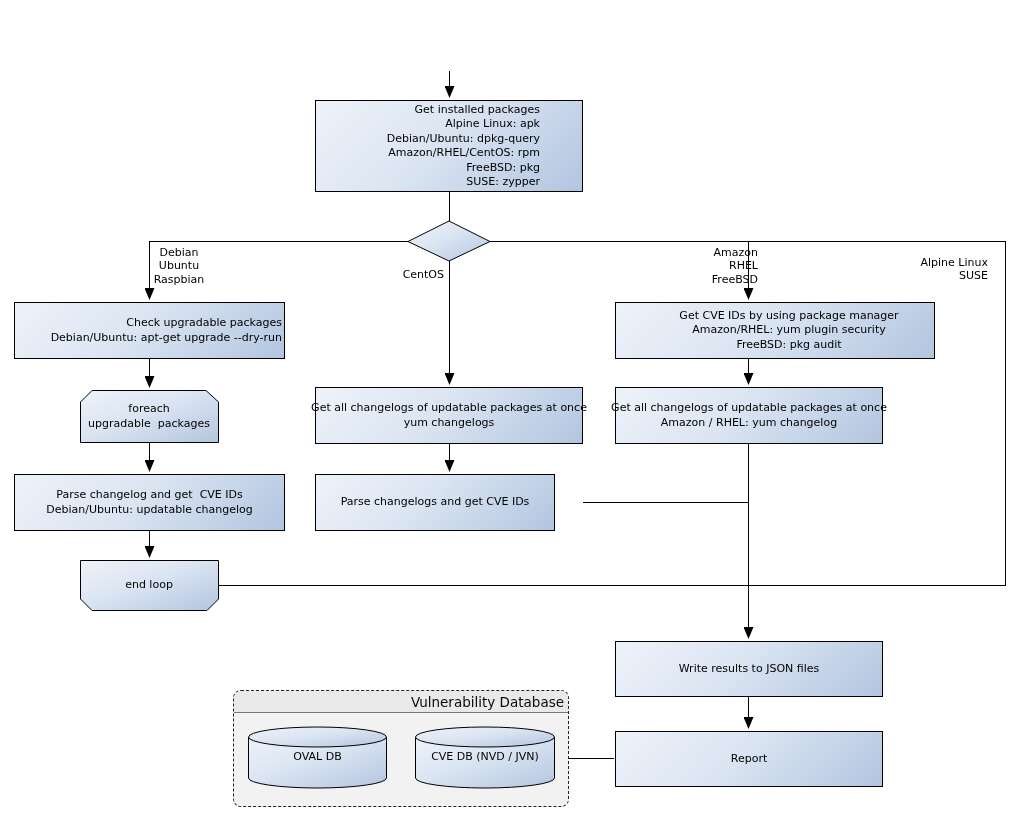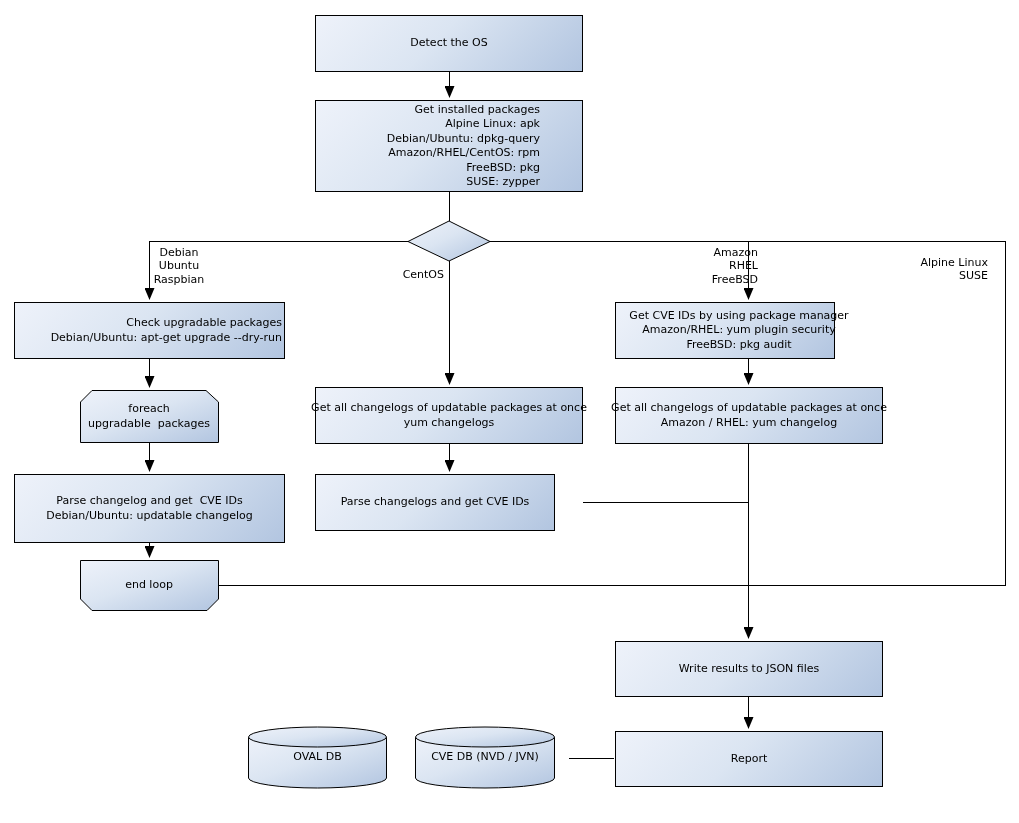"Detect the OS" div.node { html: <div> <div>Detect the OS</div> </div> -> none }
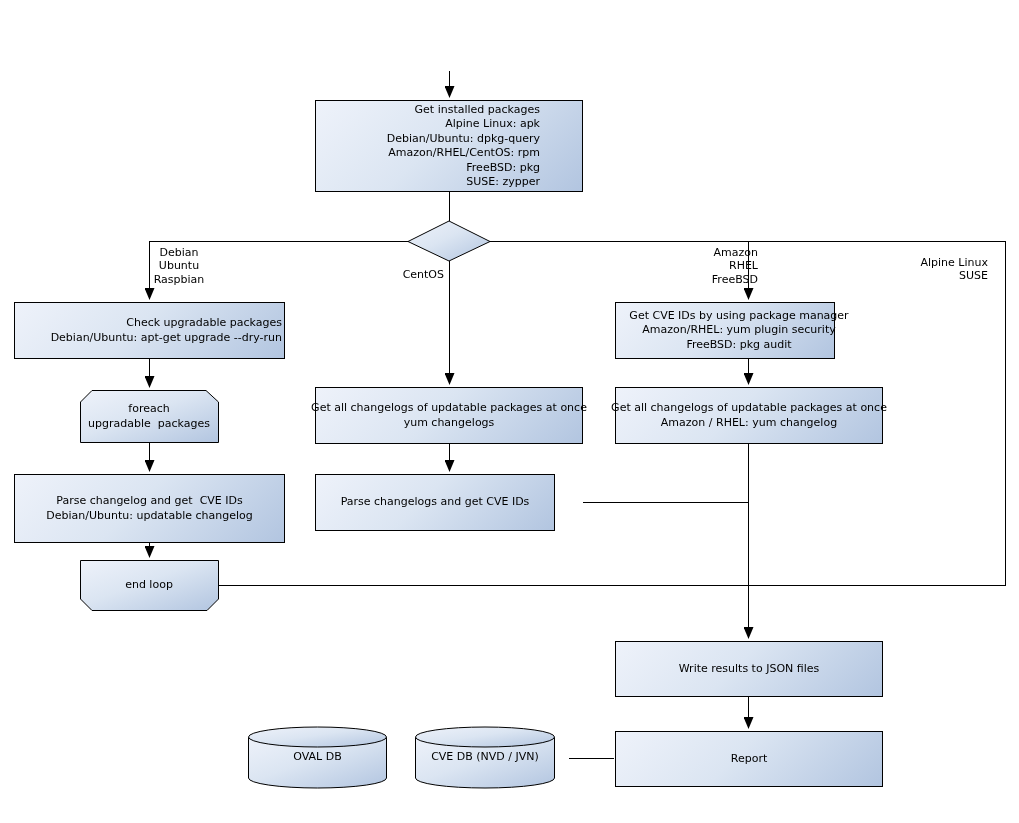"Get CVE IDs by using" div.node { width: 220px -> 320px }
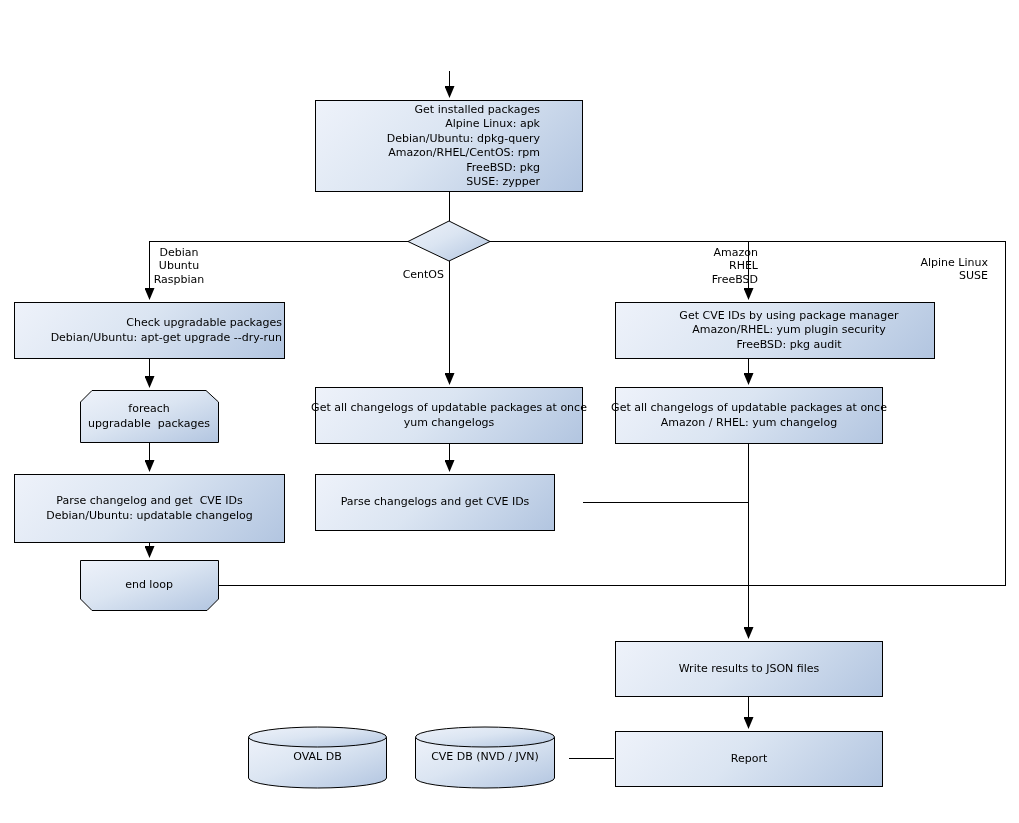"Parse changelog and get CVE" div.node { height: 69px -> 57px }
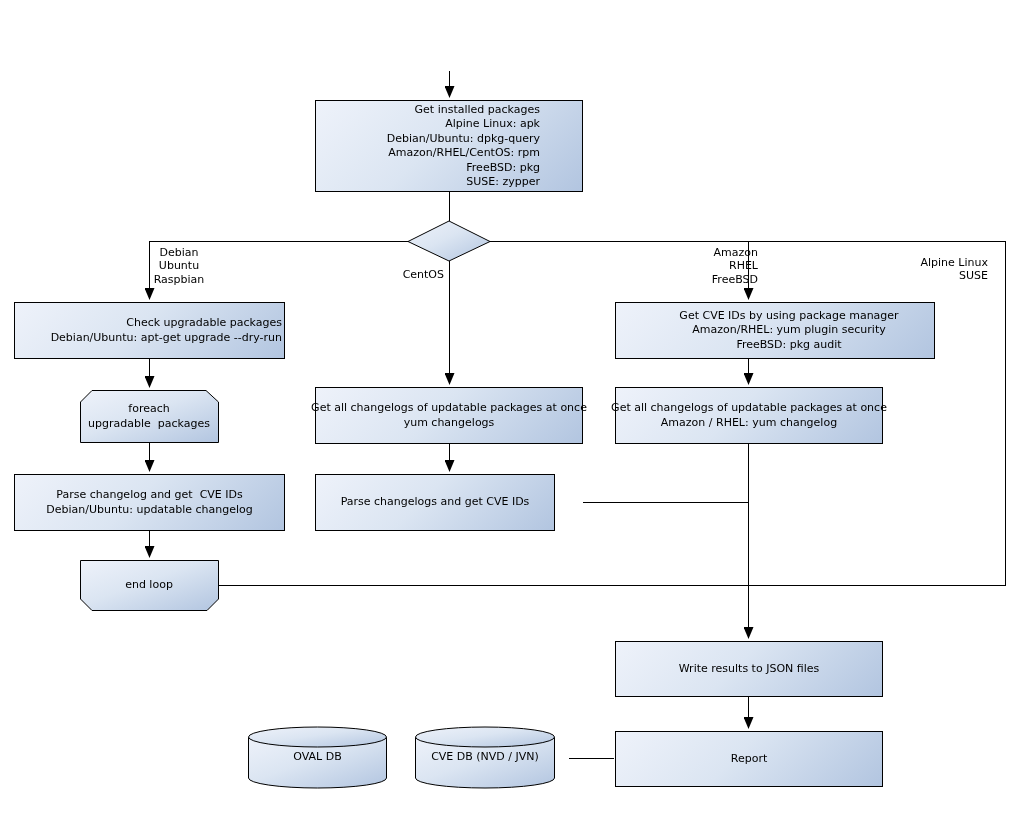"Vulnerability Database" div.db-box { html: none -> <div> <div>Vulnerability Database</div> </div> }
